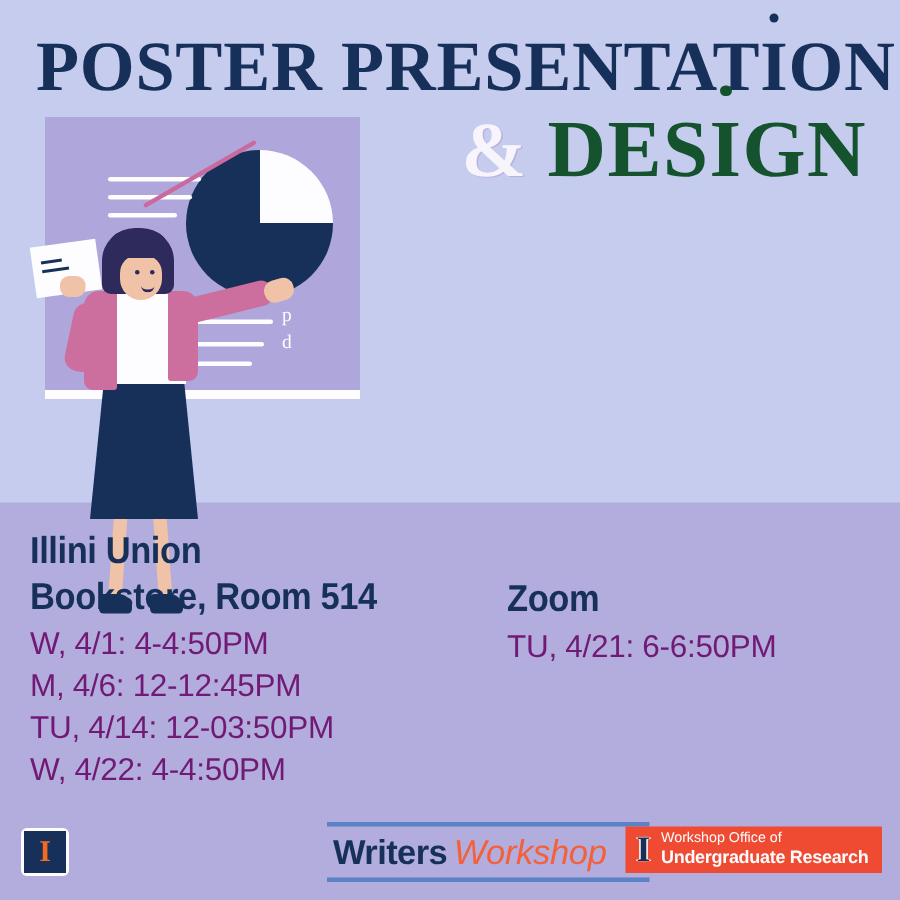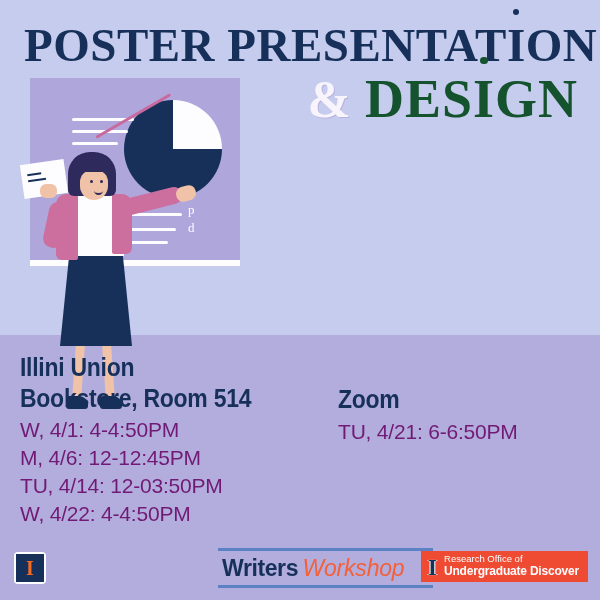"Research Office of" div.ur-1 { text: Research -> Workshop }
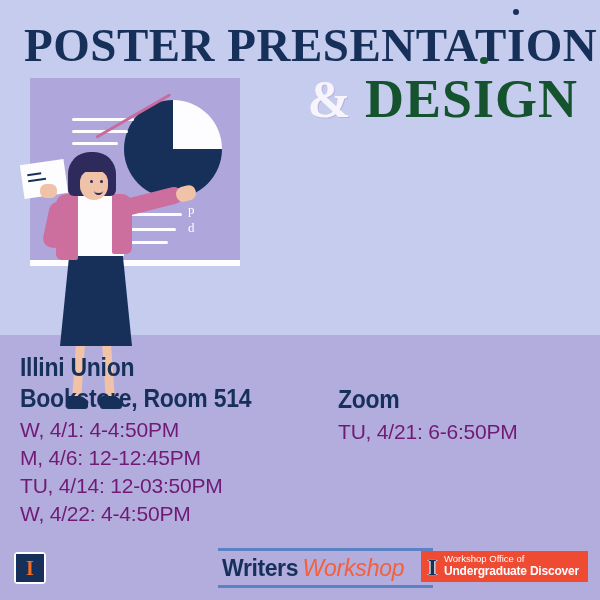"Undergraduate Discover" div.ur-2 { text: Discover -> Research }
